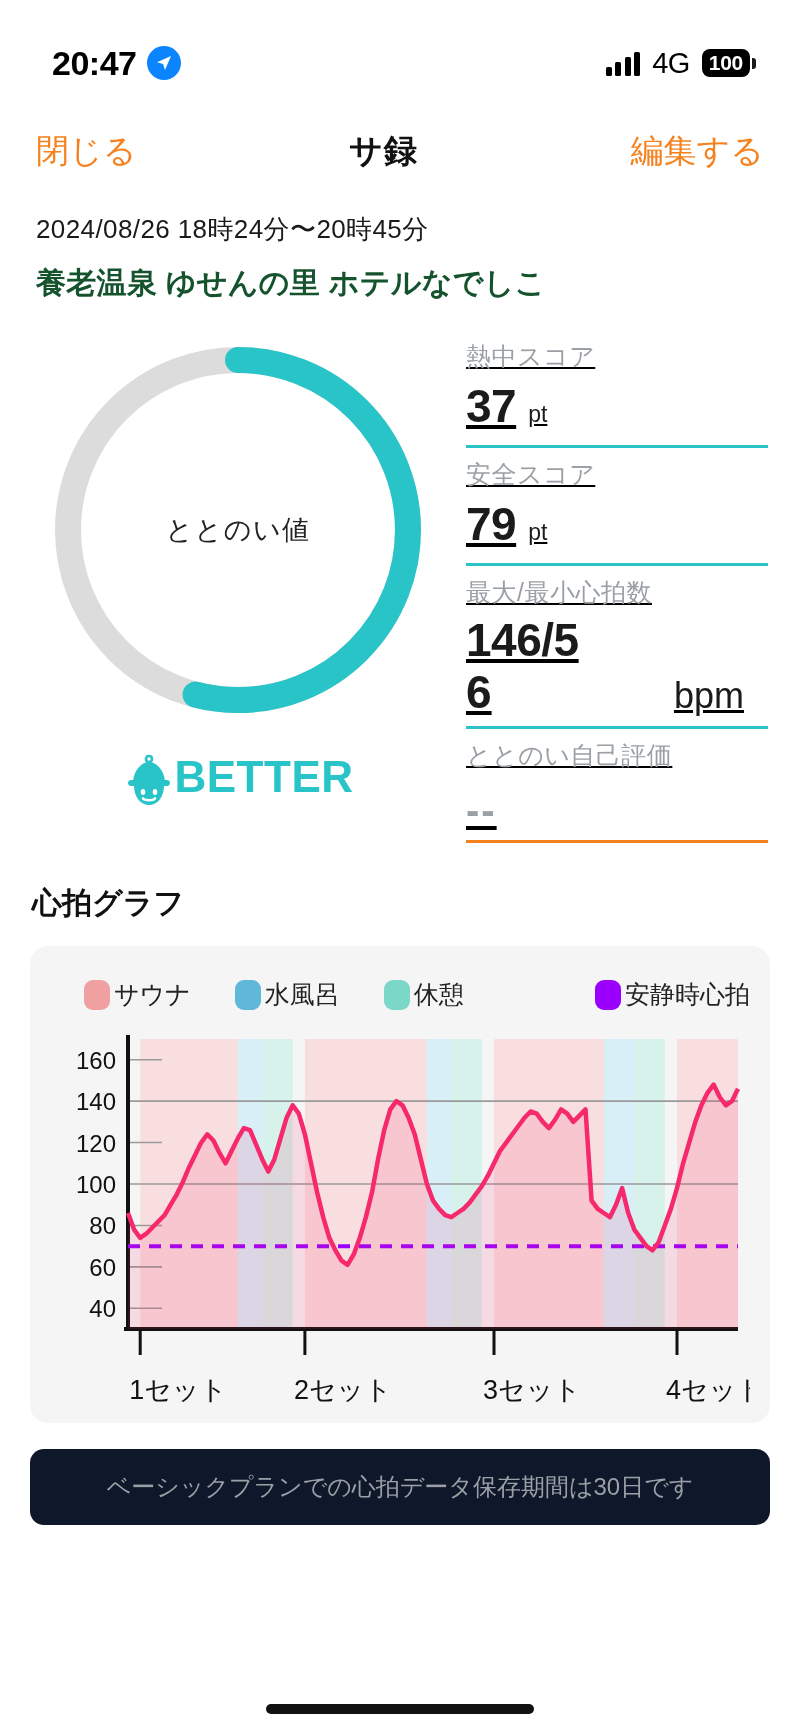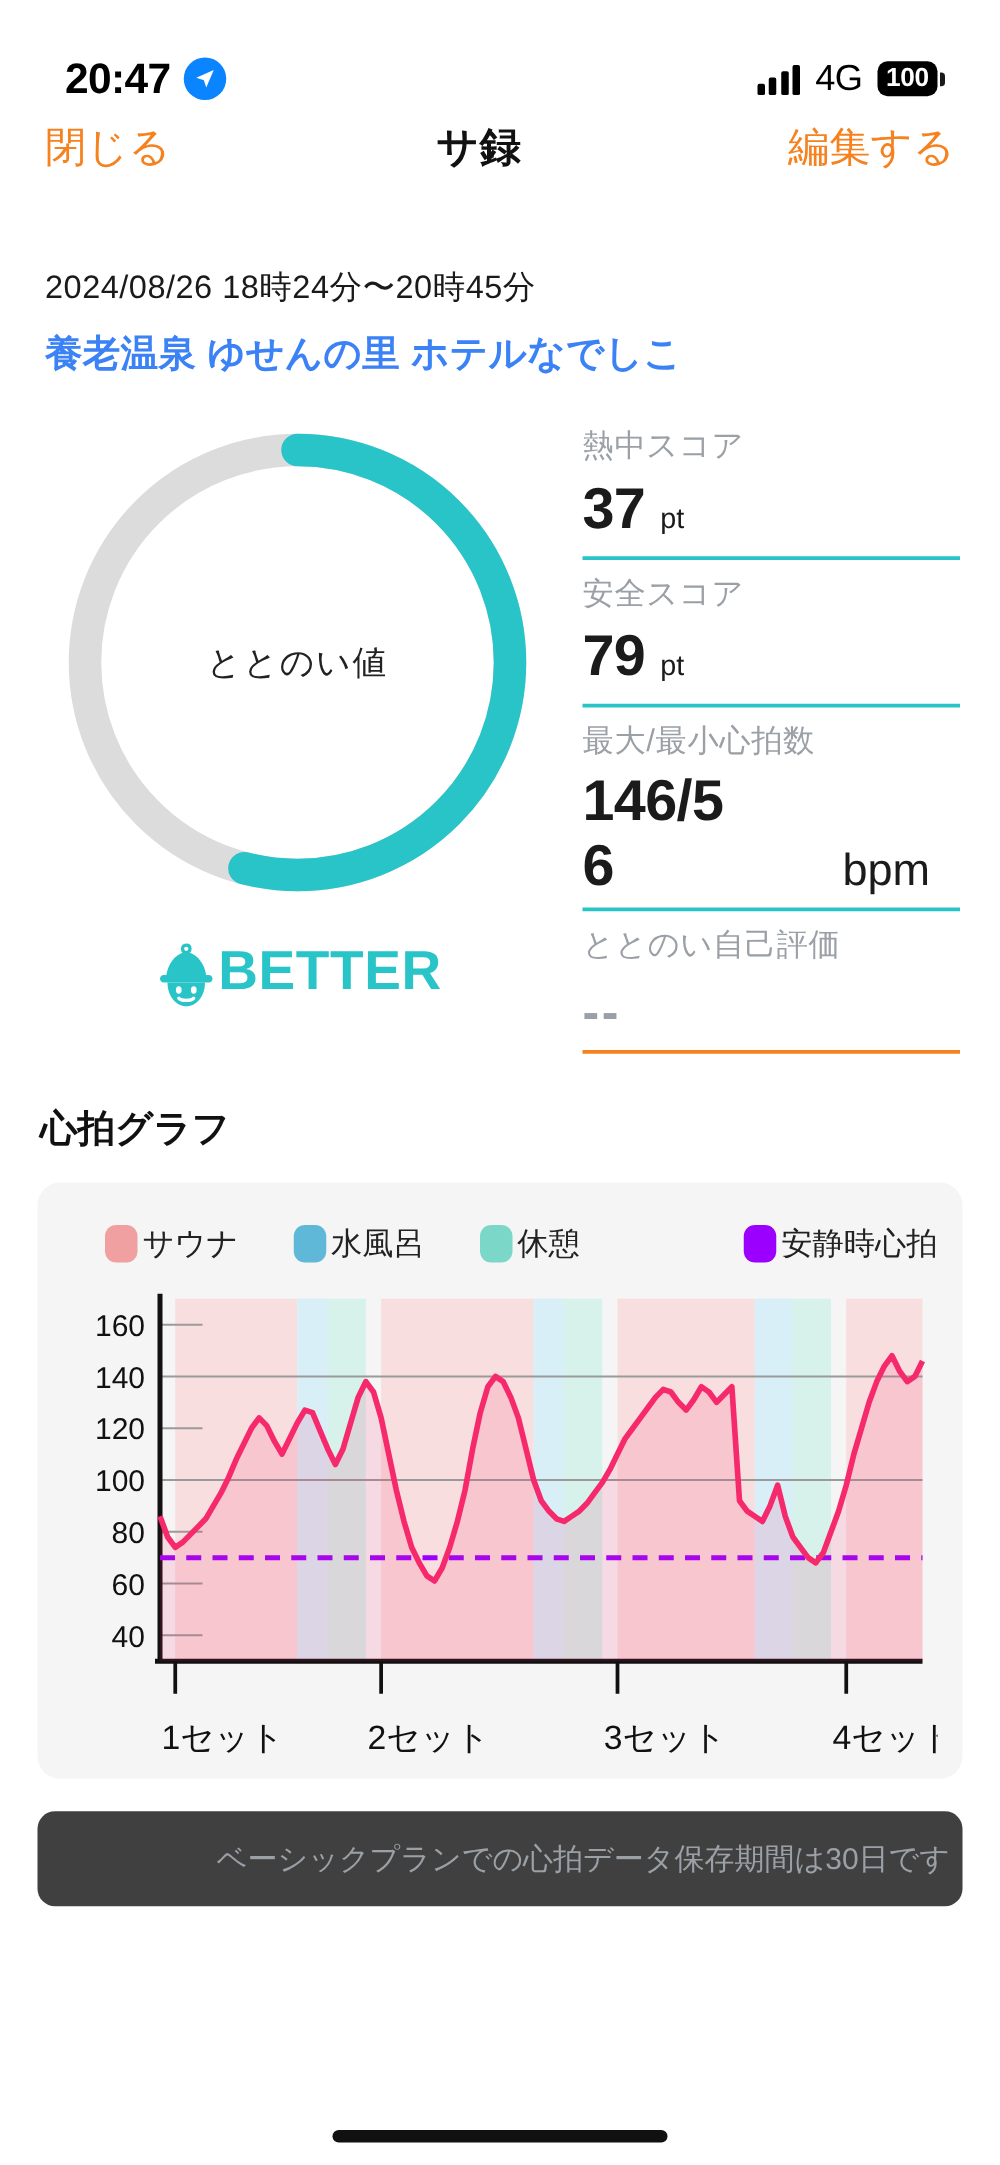"閉じる" .navbar { align-items: flex-start -> flex-end }
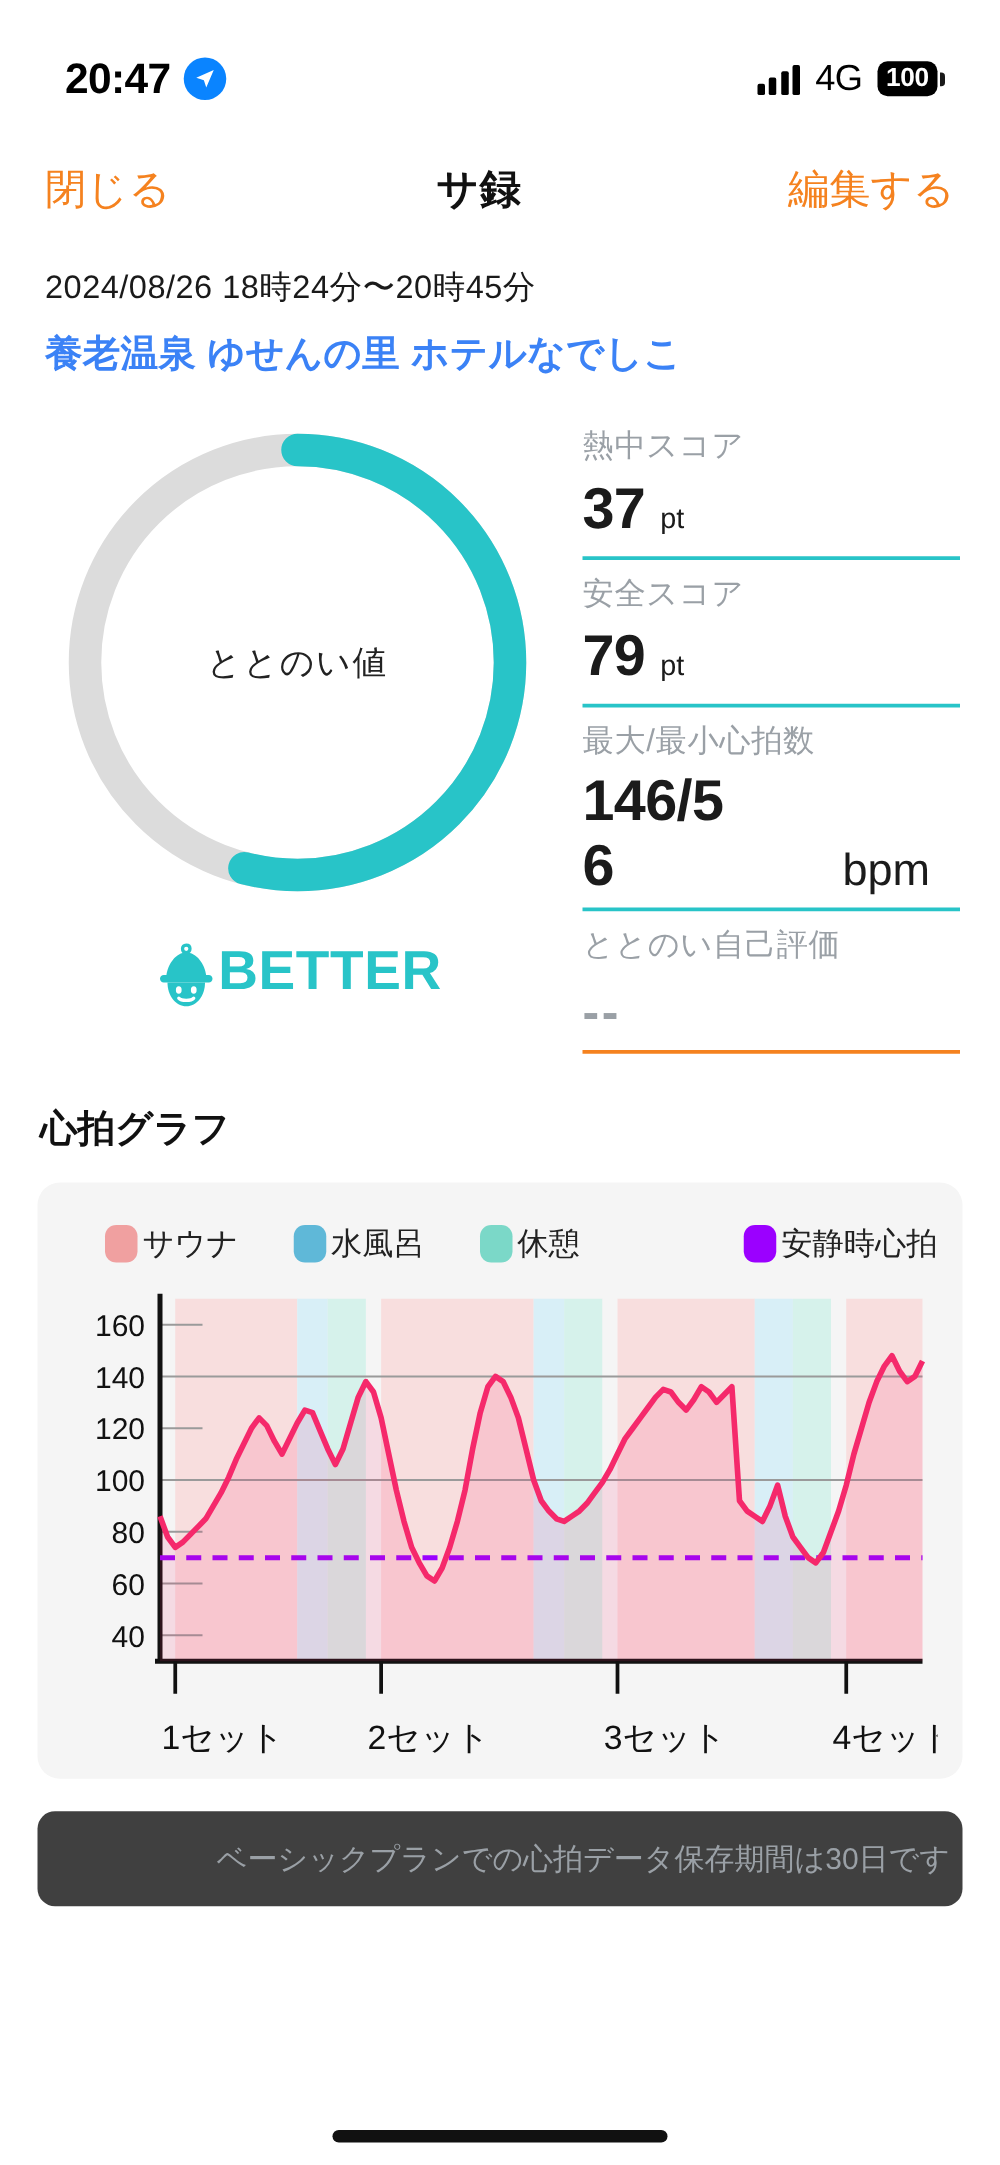"養老温泉 ゆせんの里 ホテルなでしこ" .info-place { color: #3b82f6 -> #14532d }
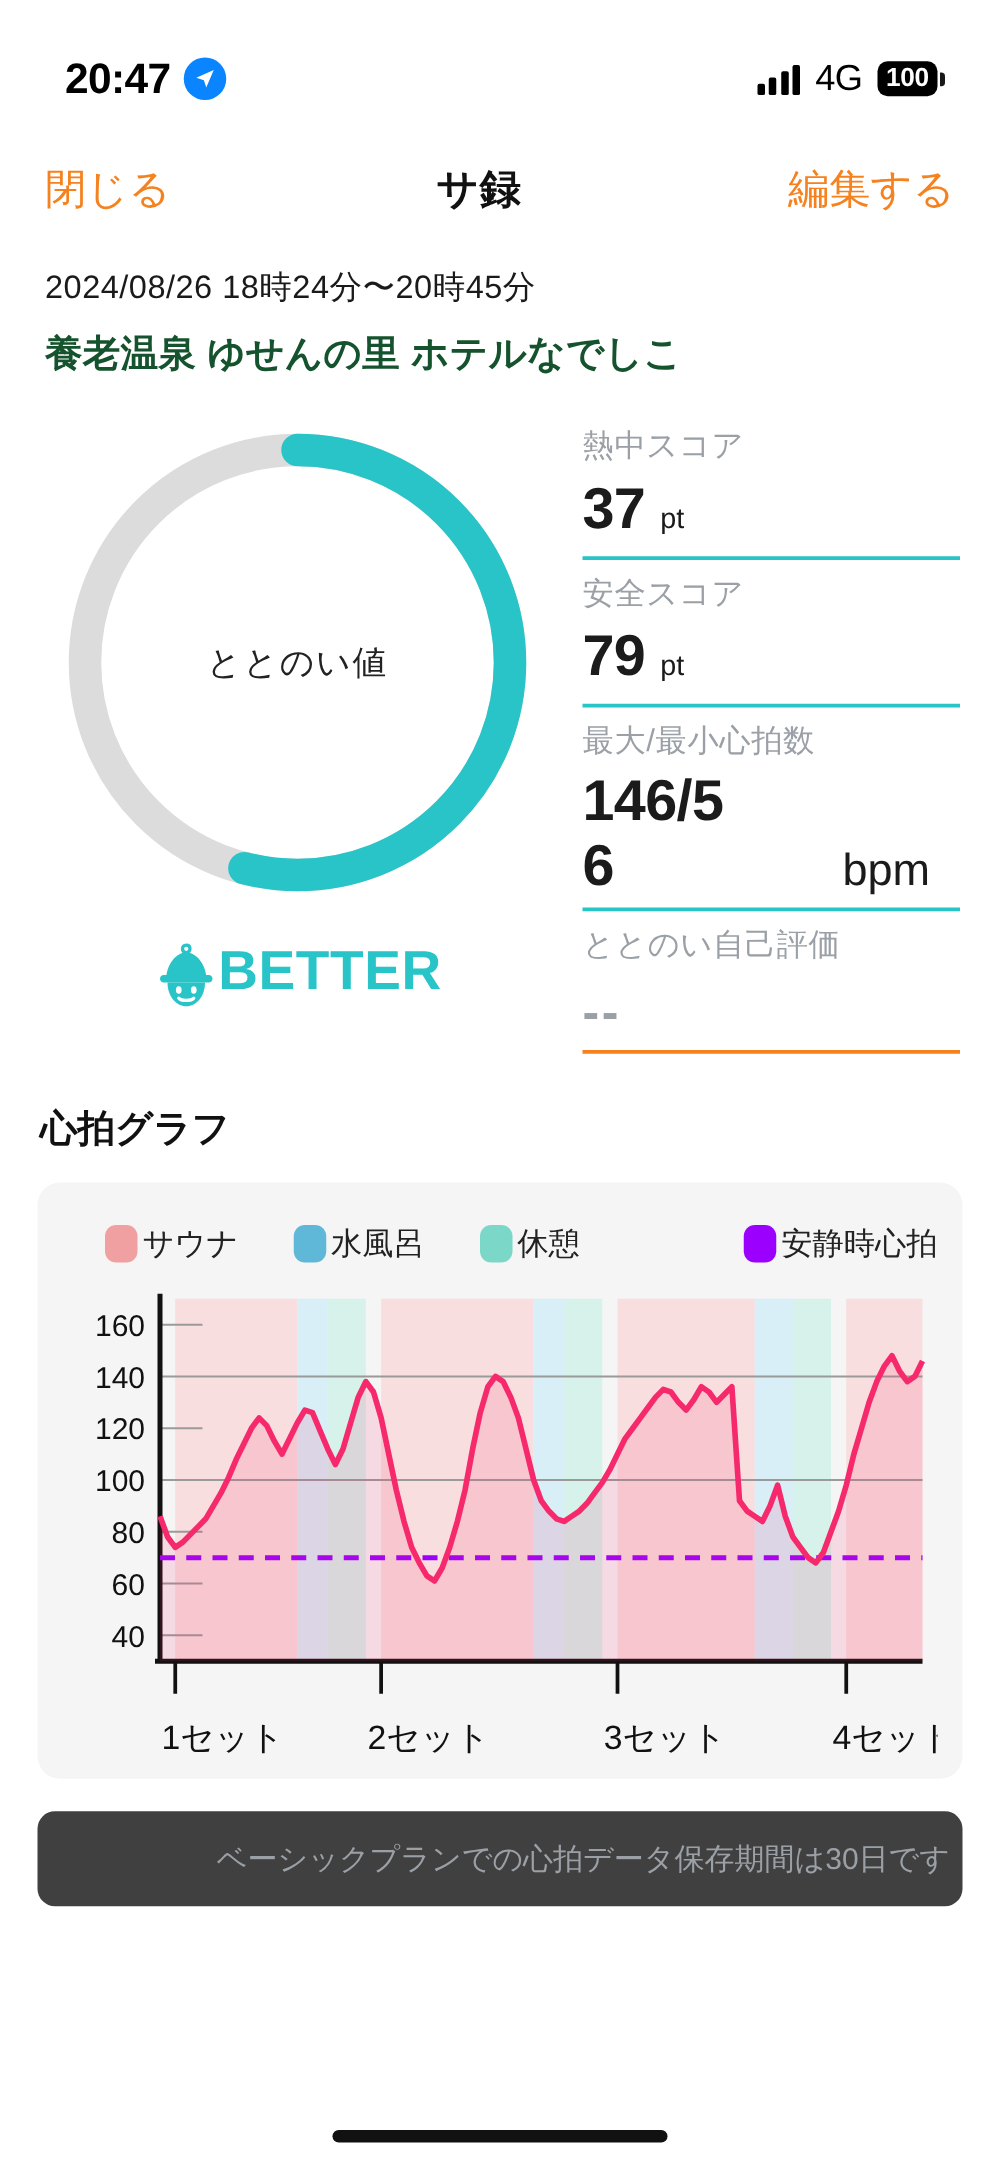"熱中スコア" .stats-col { text-decoration: none -> underline }
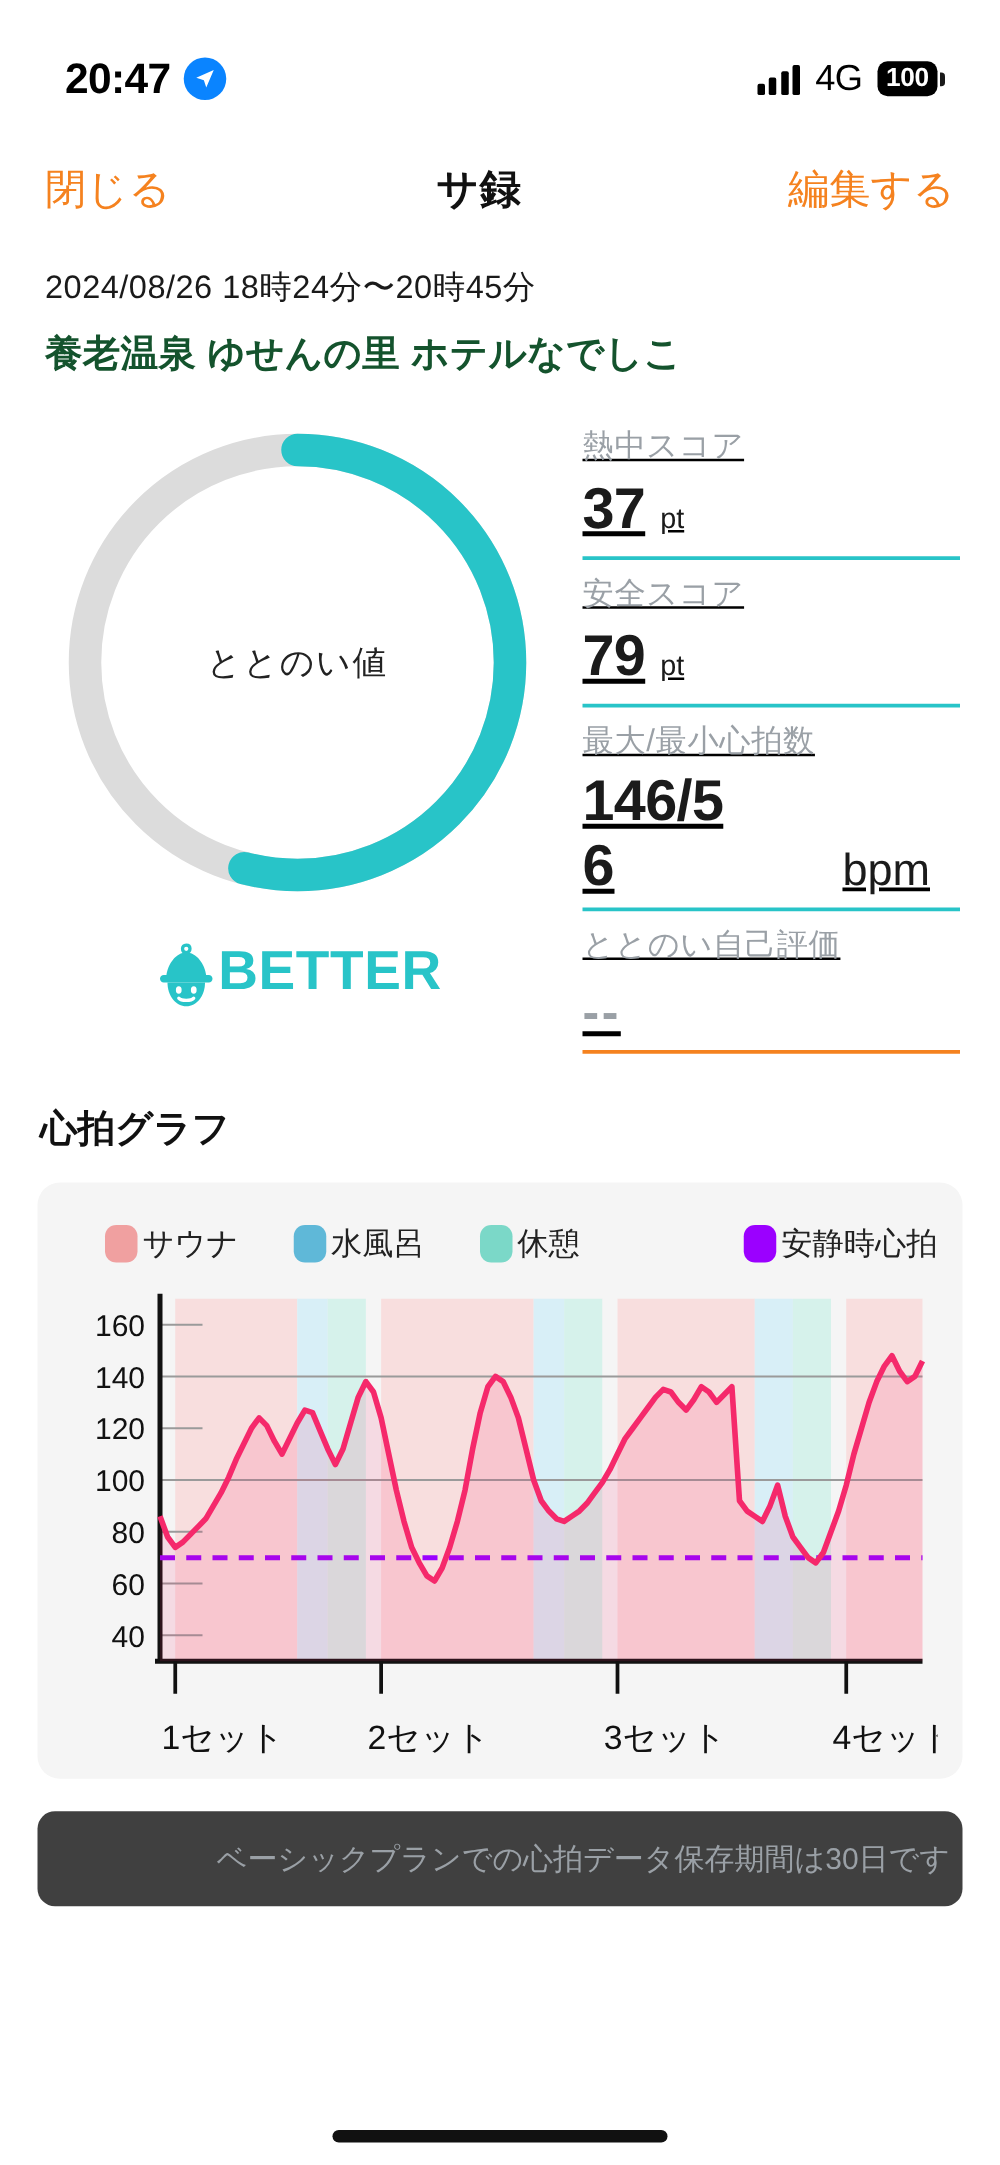"ベーシックプランでの心拍データ保存期間は30日です" .note { background: #404040 -> #0f172a; text-align: right -> center }
